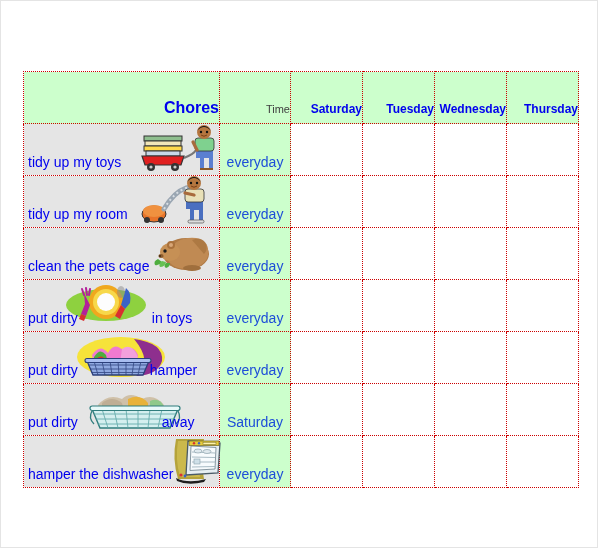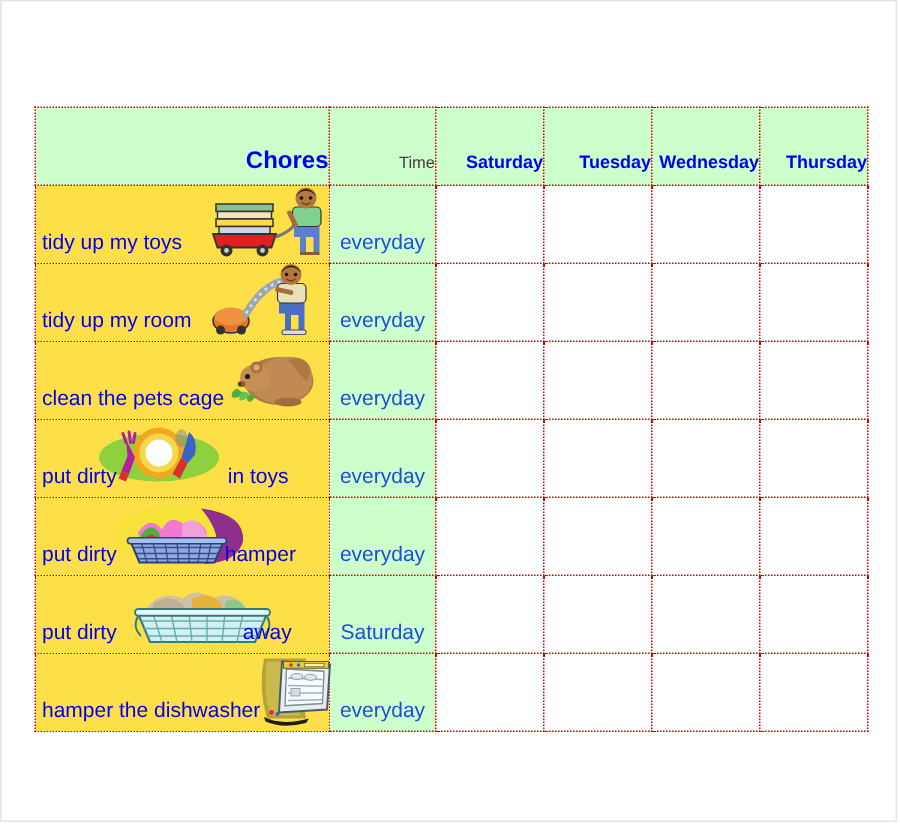"tidy up my toys" .chore-cell { background: #fde047 -> #e5e5e5 }
